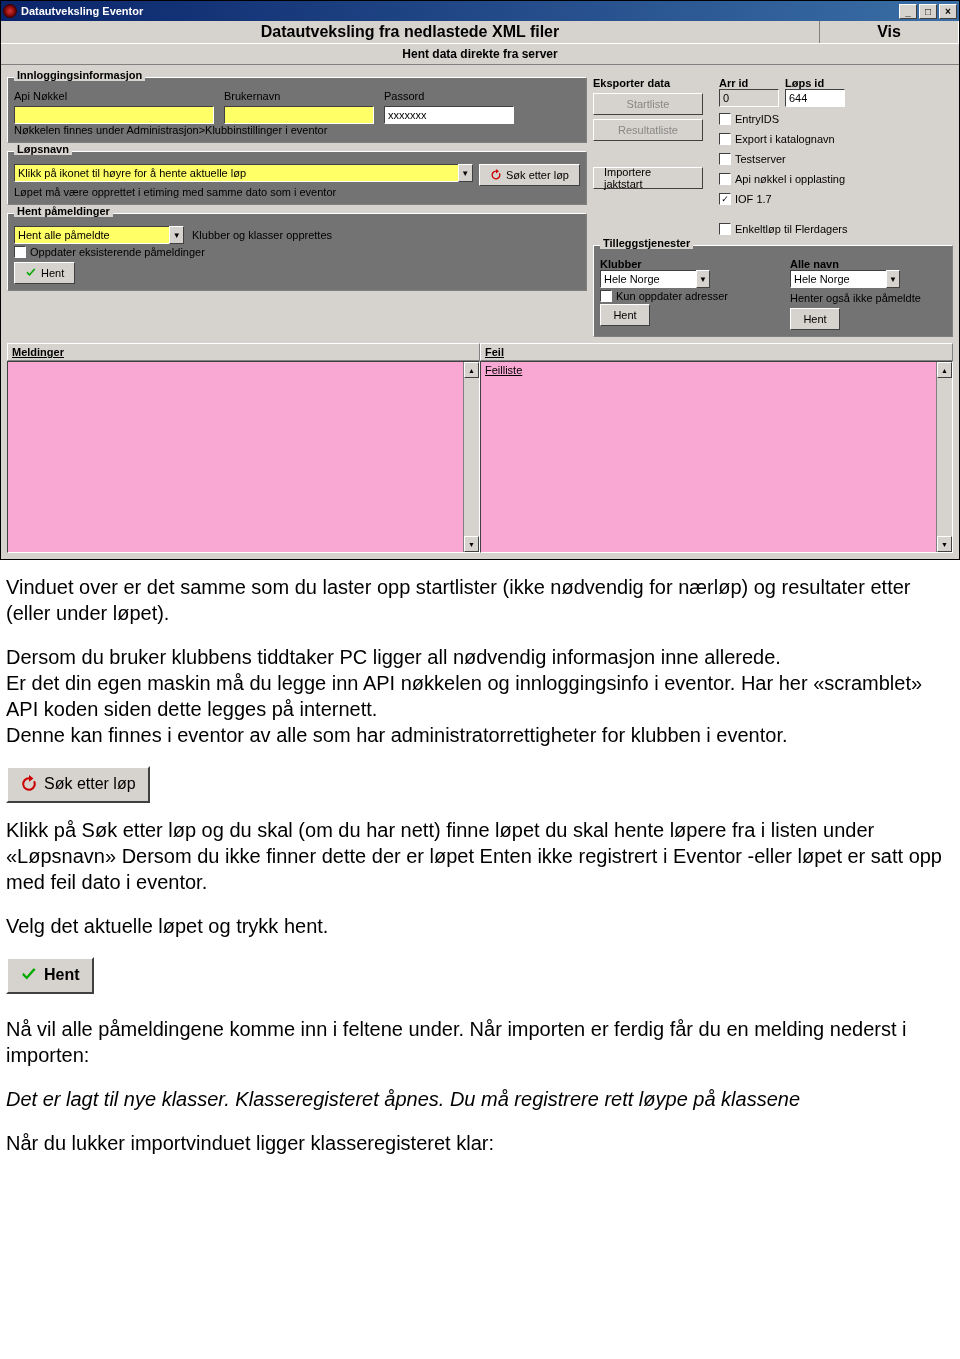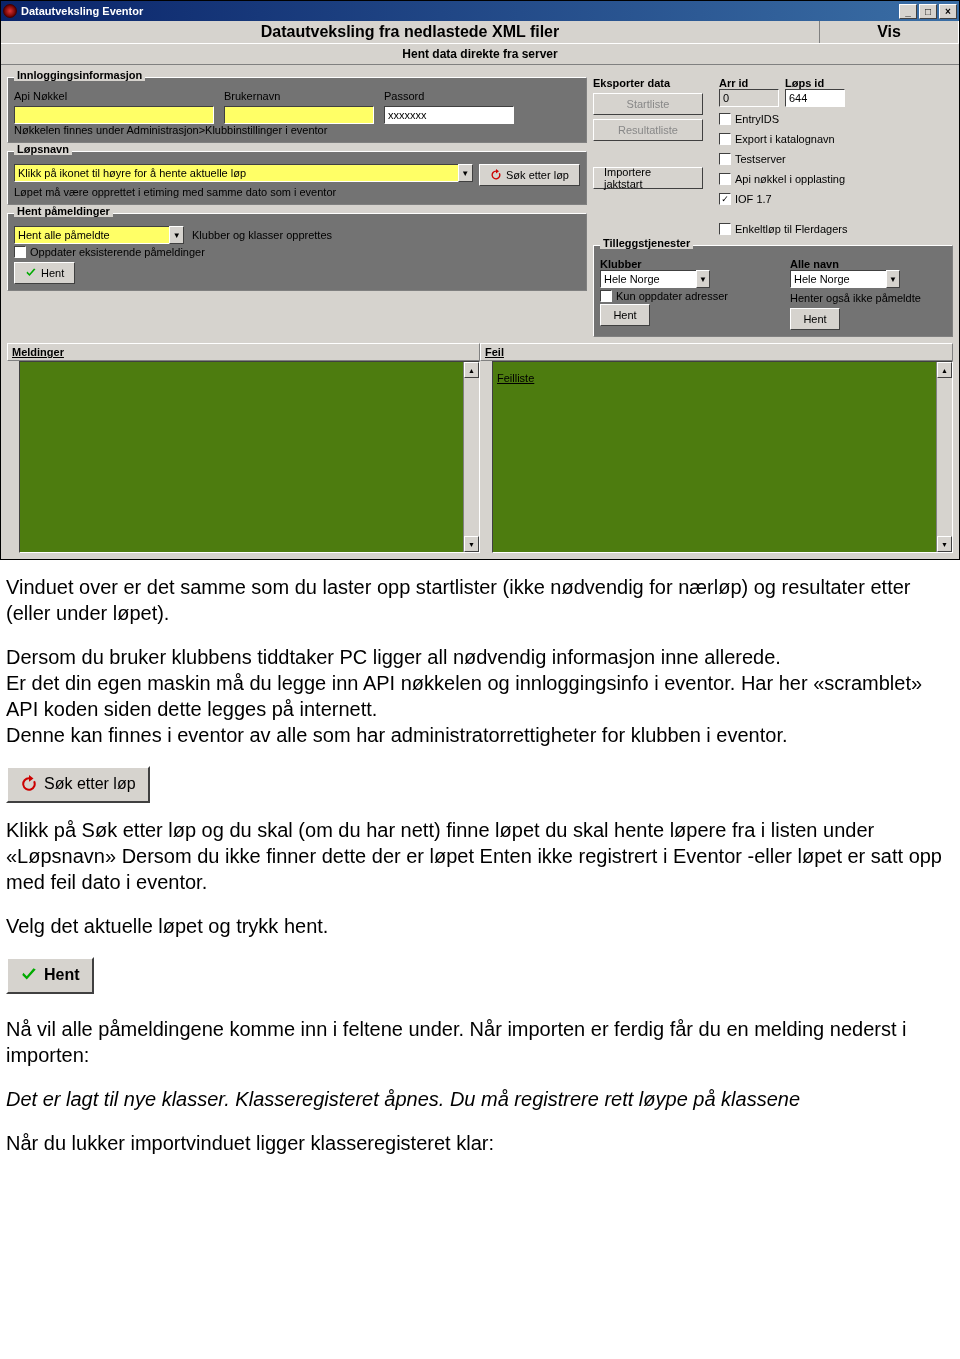"Feilliste" .pane-split .body { background: #4d7c0f -> #f9a8d4; margin-left: 12px -> none; padding: 10px 4px -> 2px 4px }
